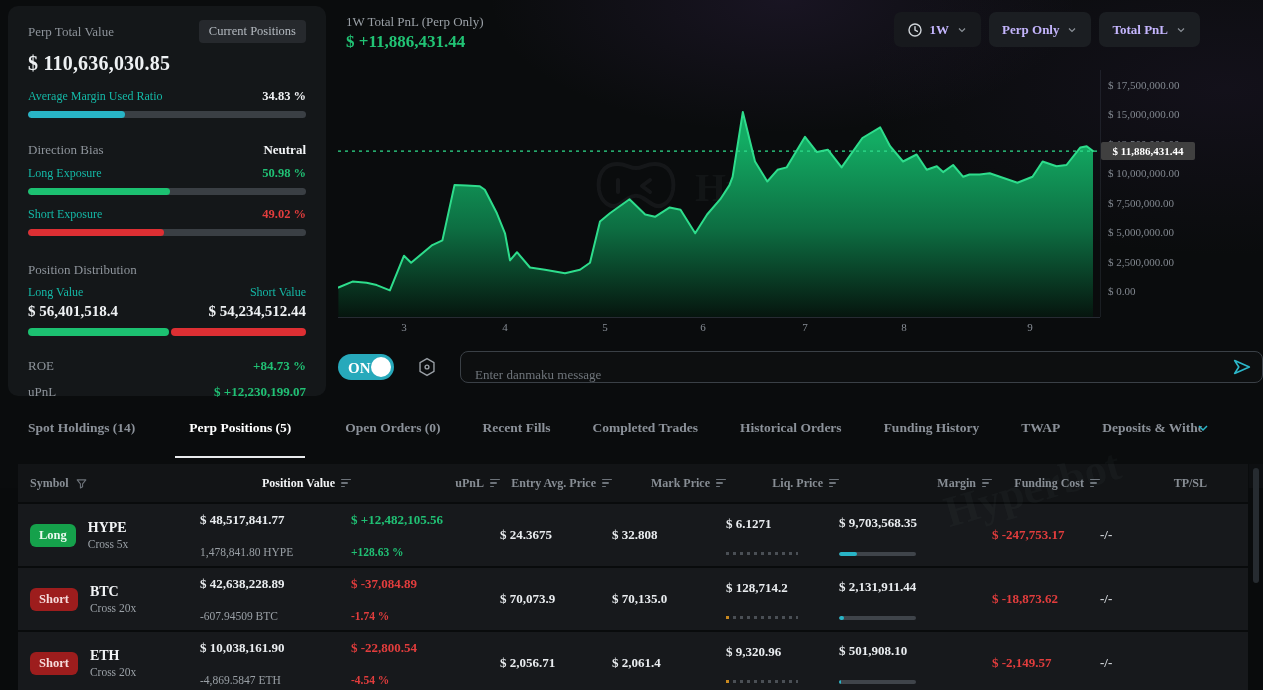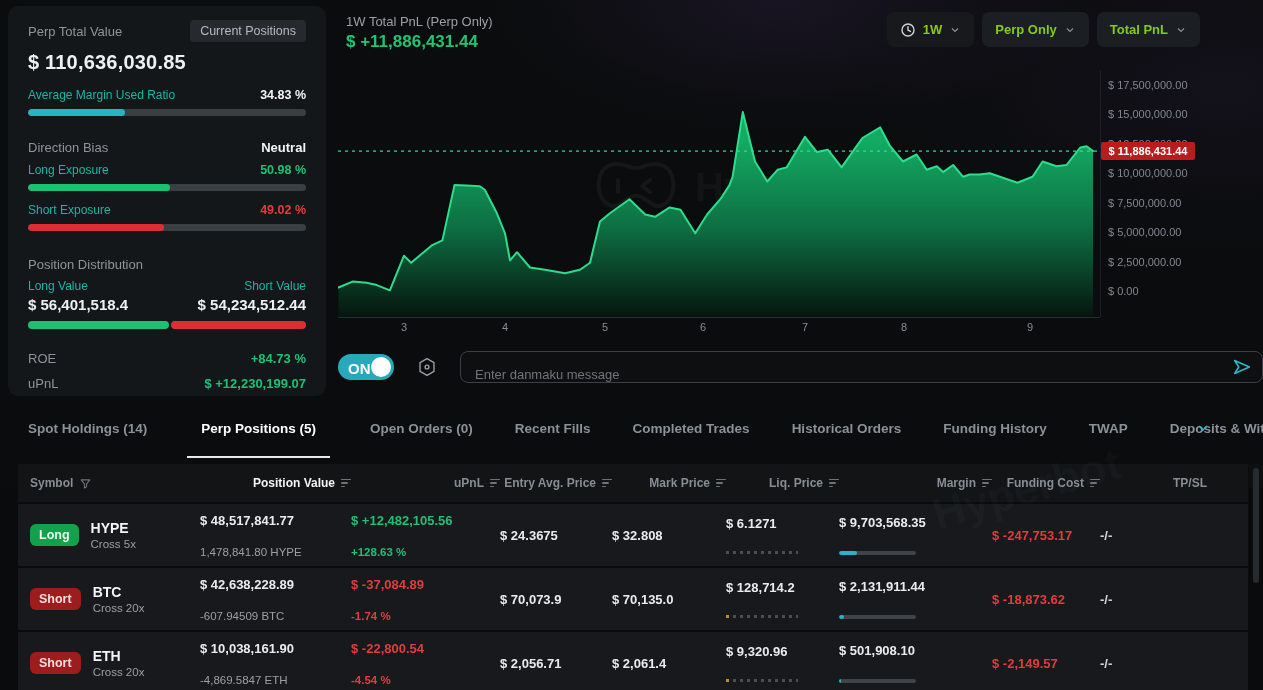"Perp Total Value" .stage { font-family: none -> Liberation Serif, serif }
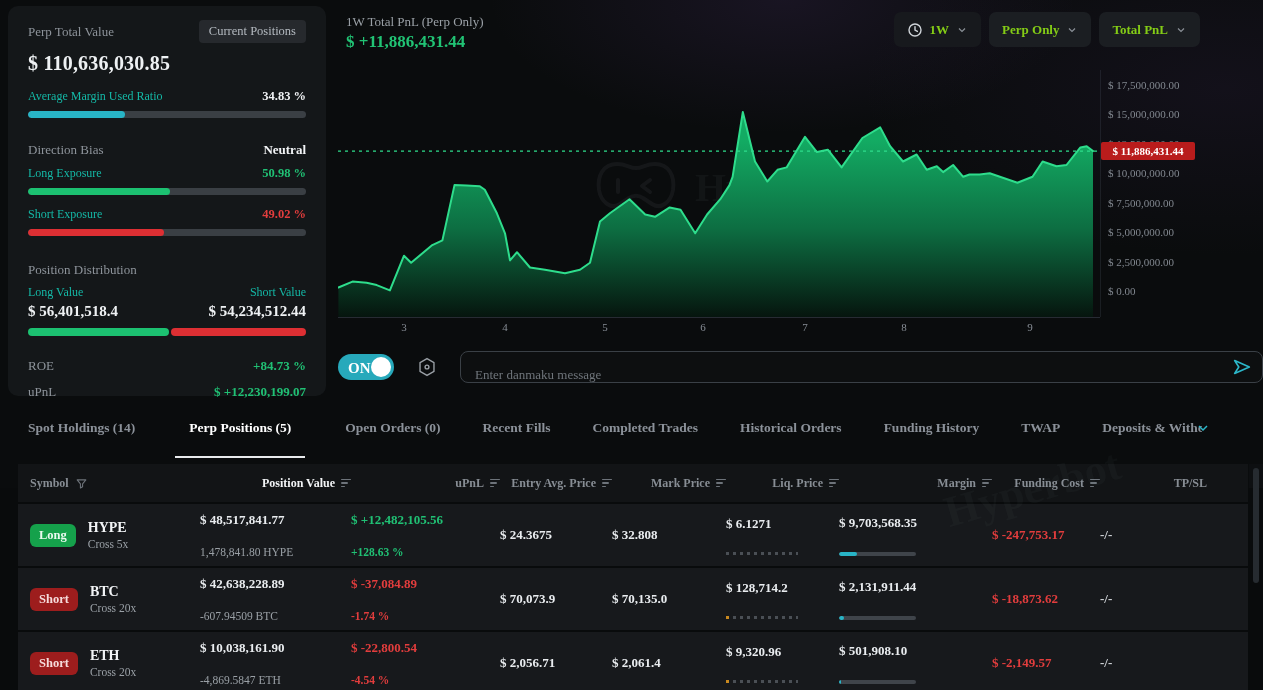"1W" .ctl { color: #84cc16 -> #c4b5fd }
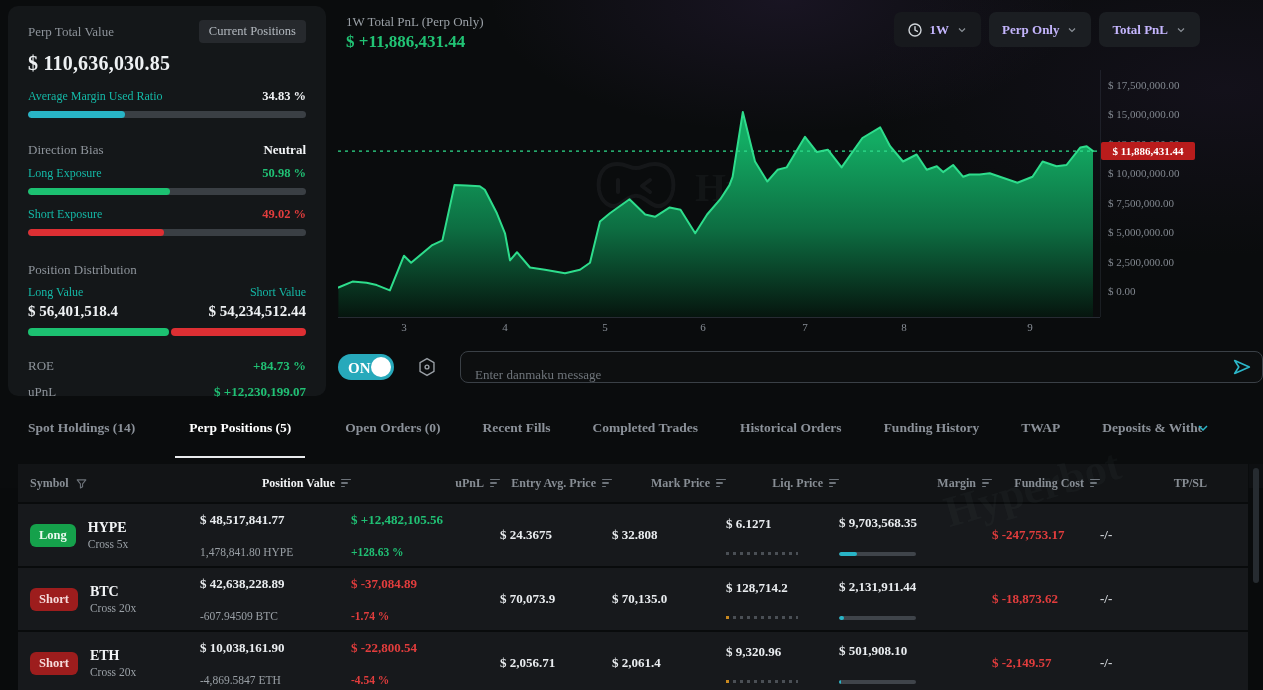"$ 11,886,431.44" .refbadge { background: #b91c1c -> #404040 }
